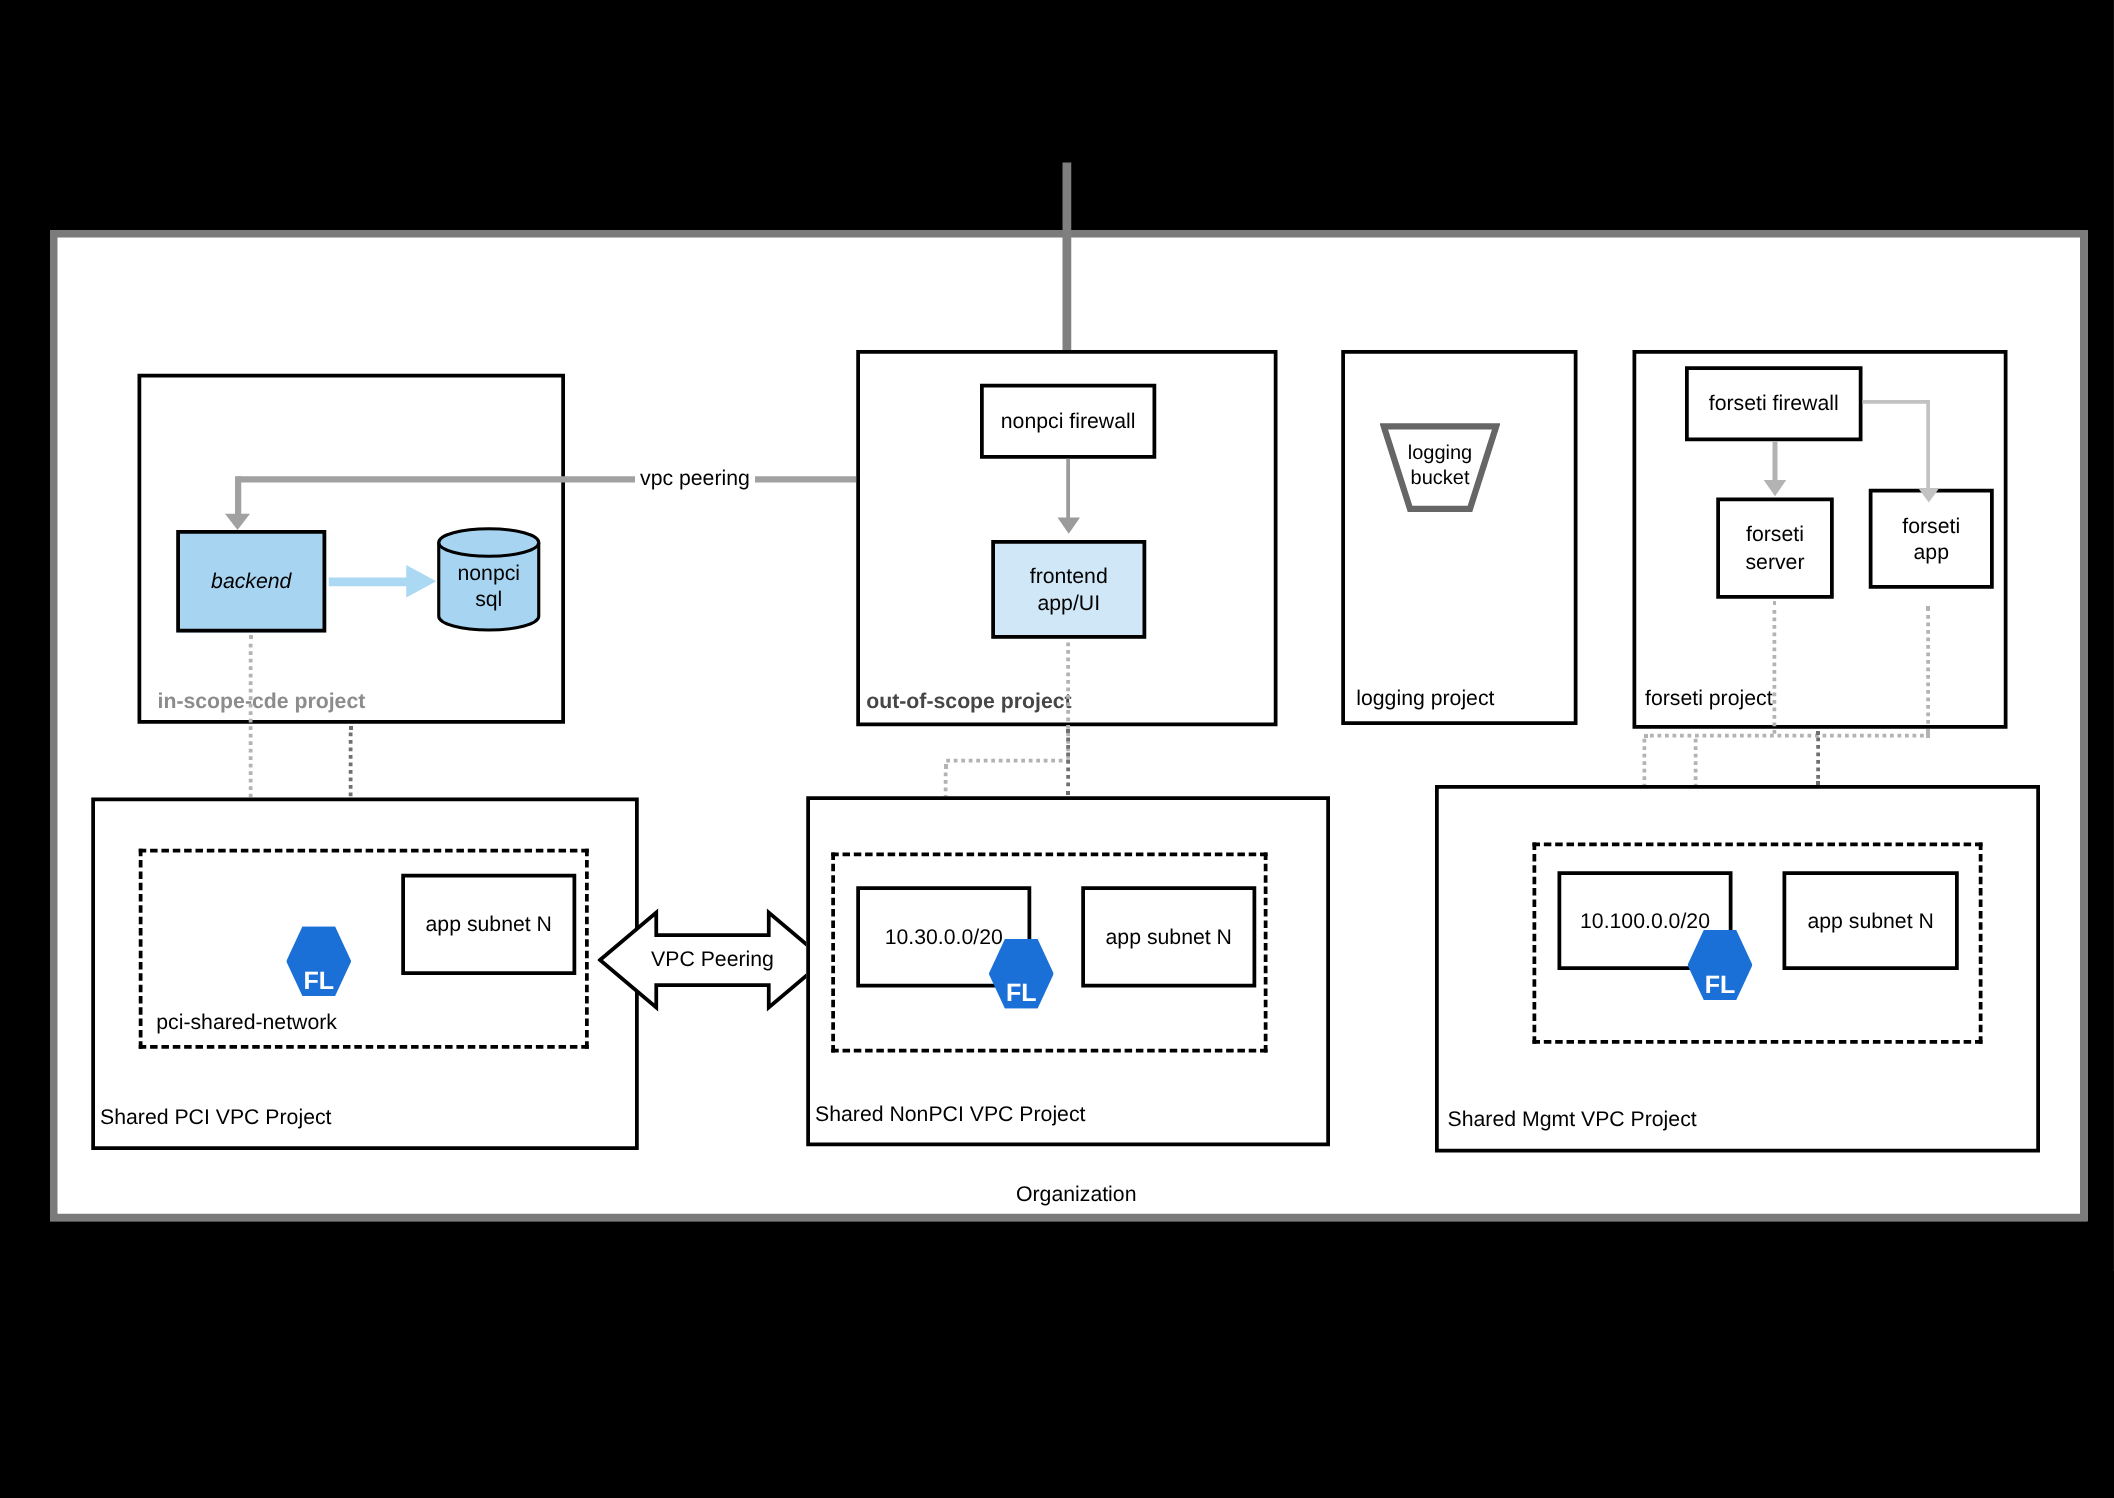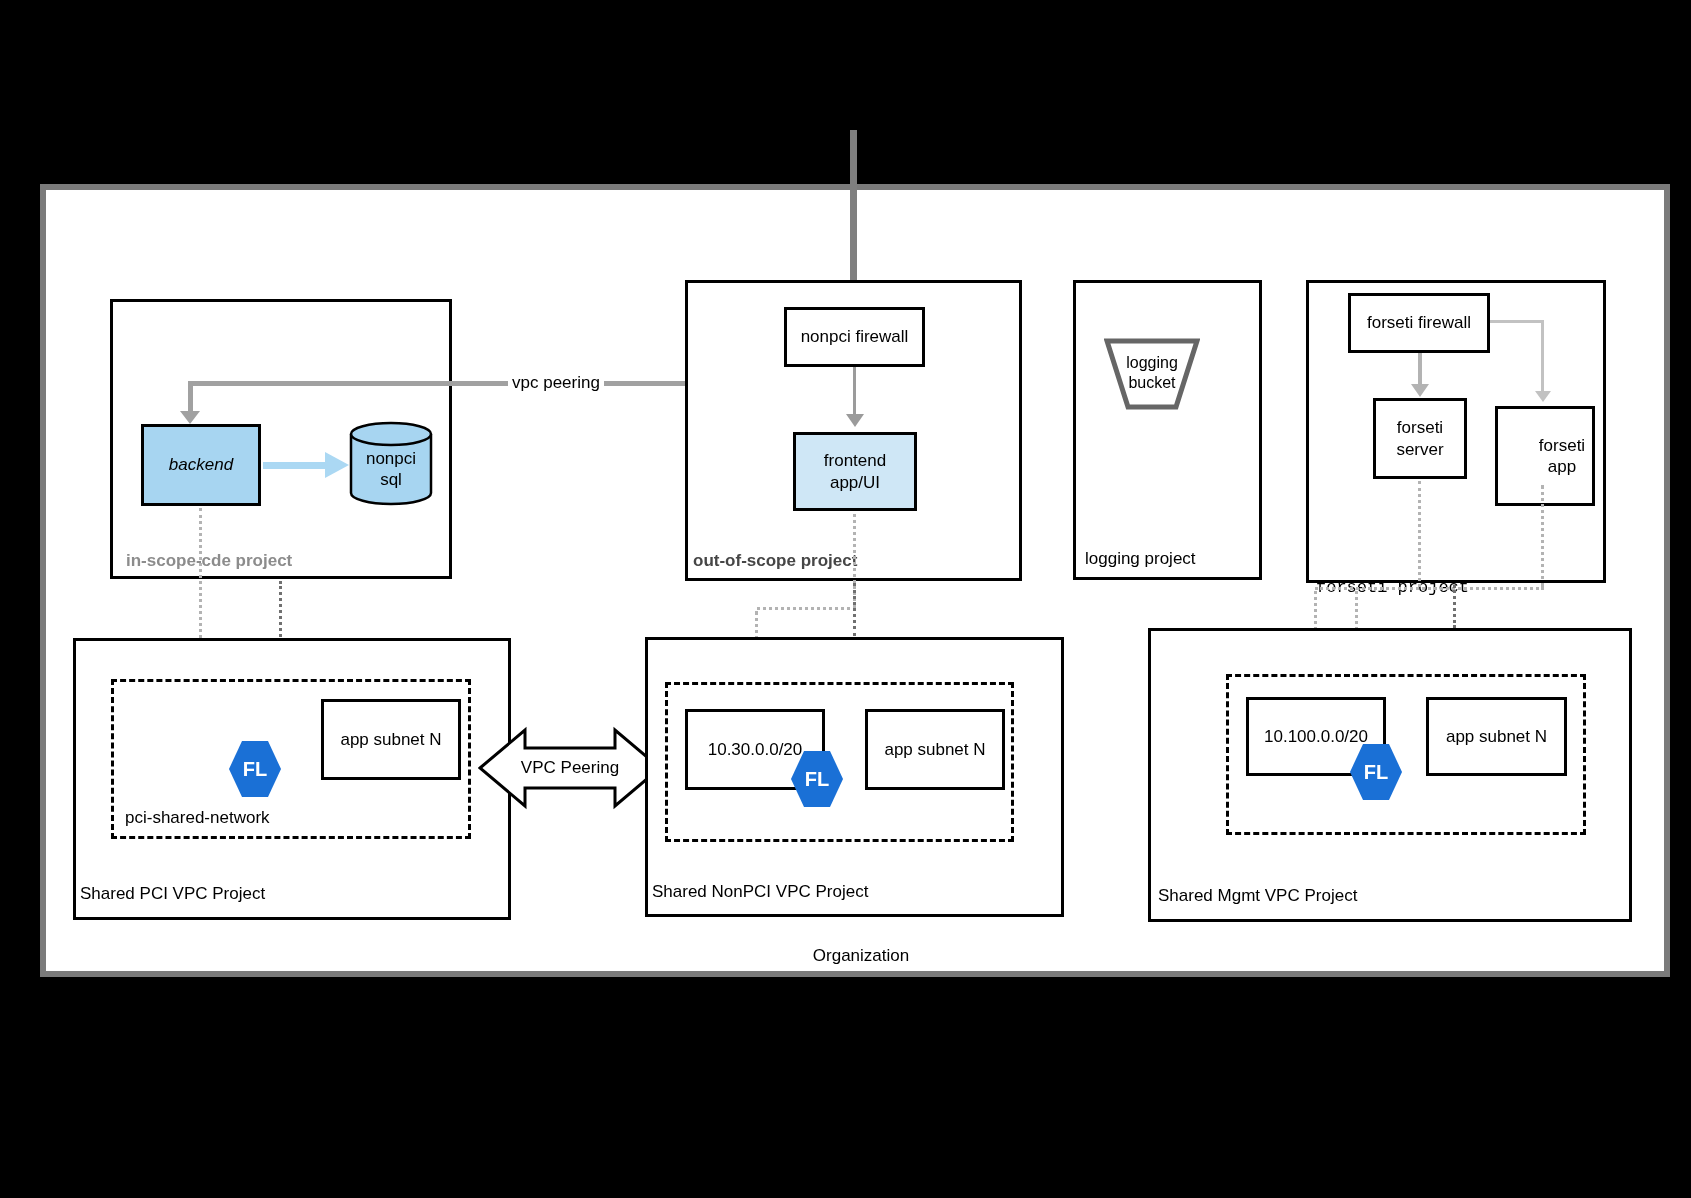"forseti app" div.box { height: 100px -> 80px; justify-content: flex-end -> none; top: 406px -> 391px }
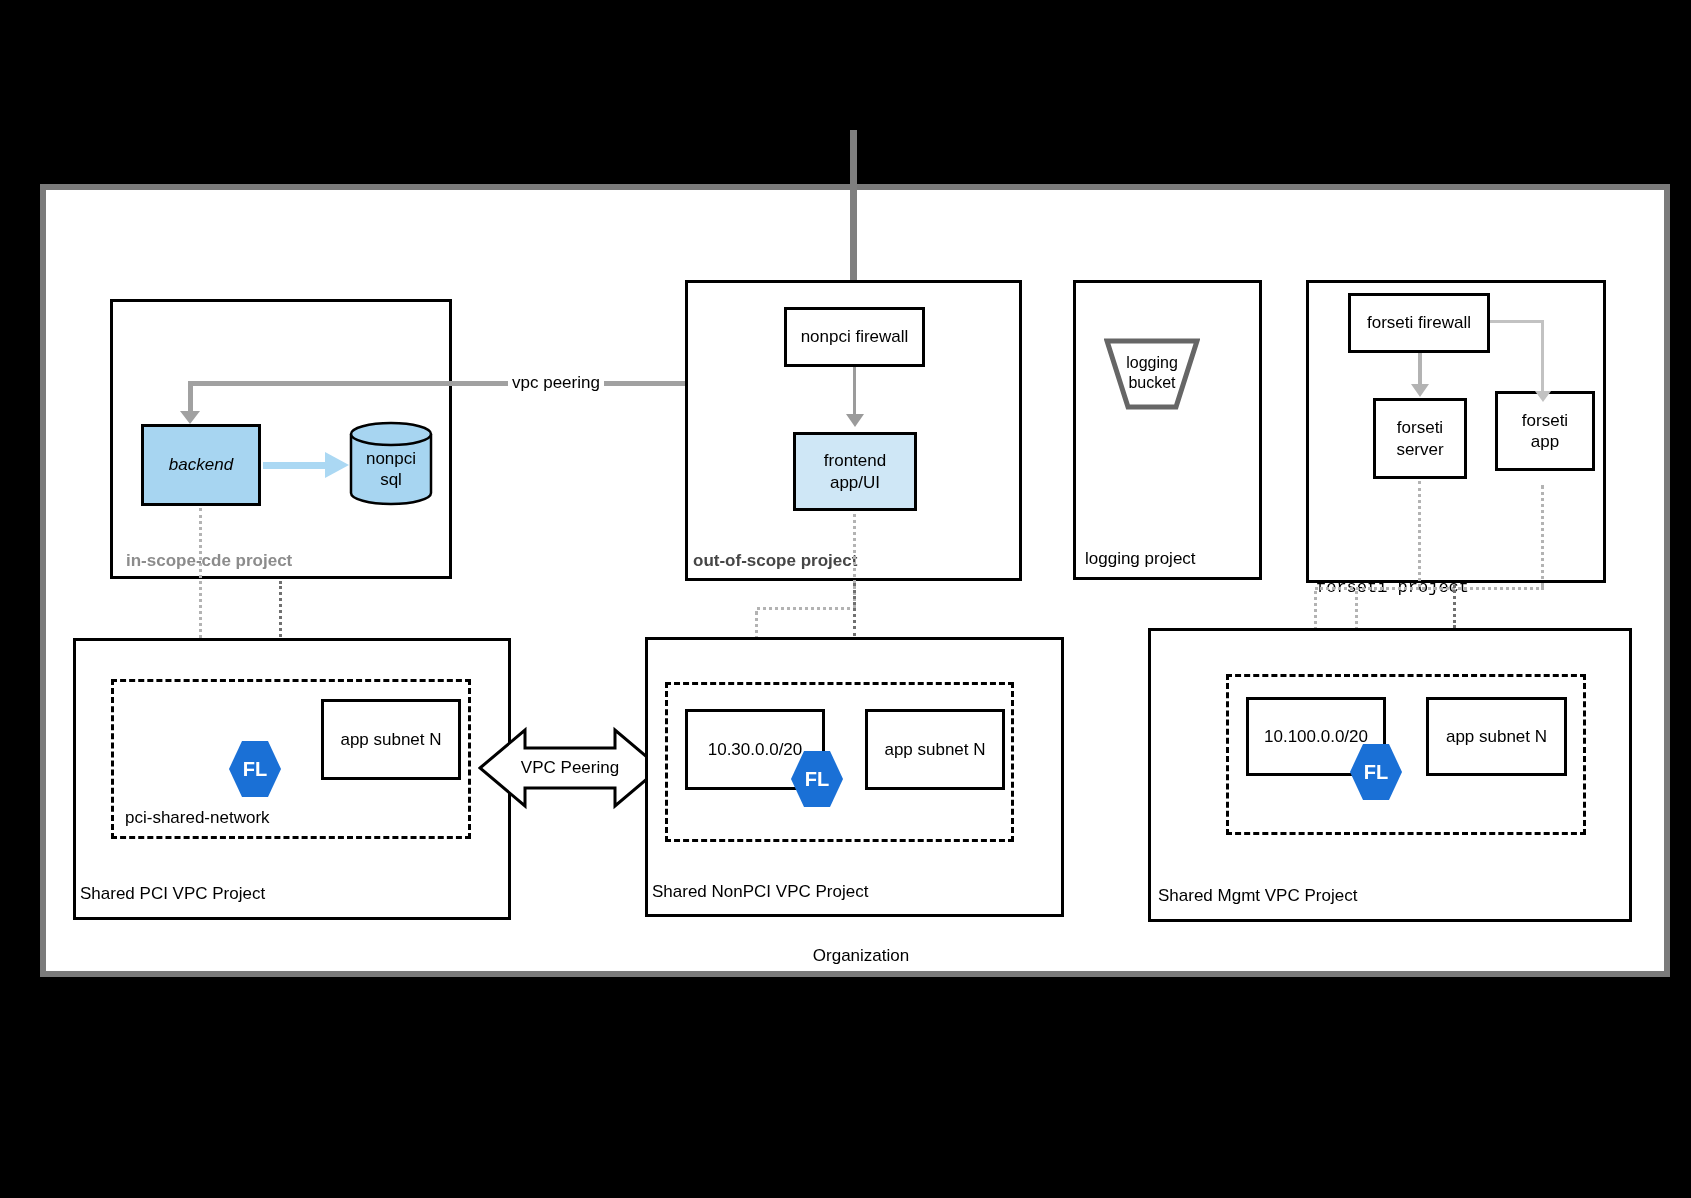"forseti project" div.lbl { font-family: Liberation Mono, monospace -> none; top: 578px -> 549px }
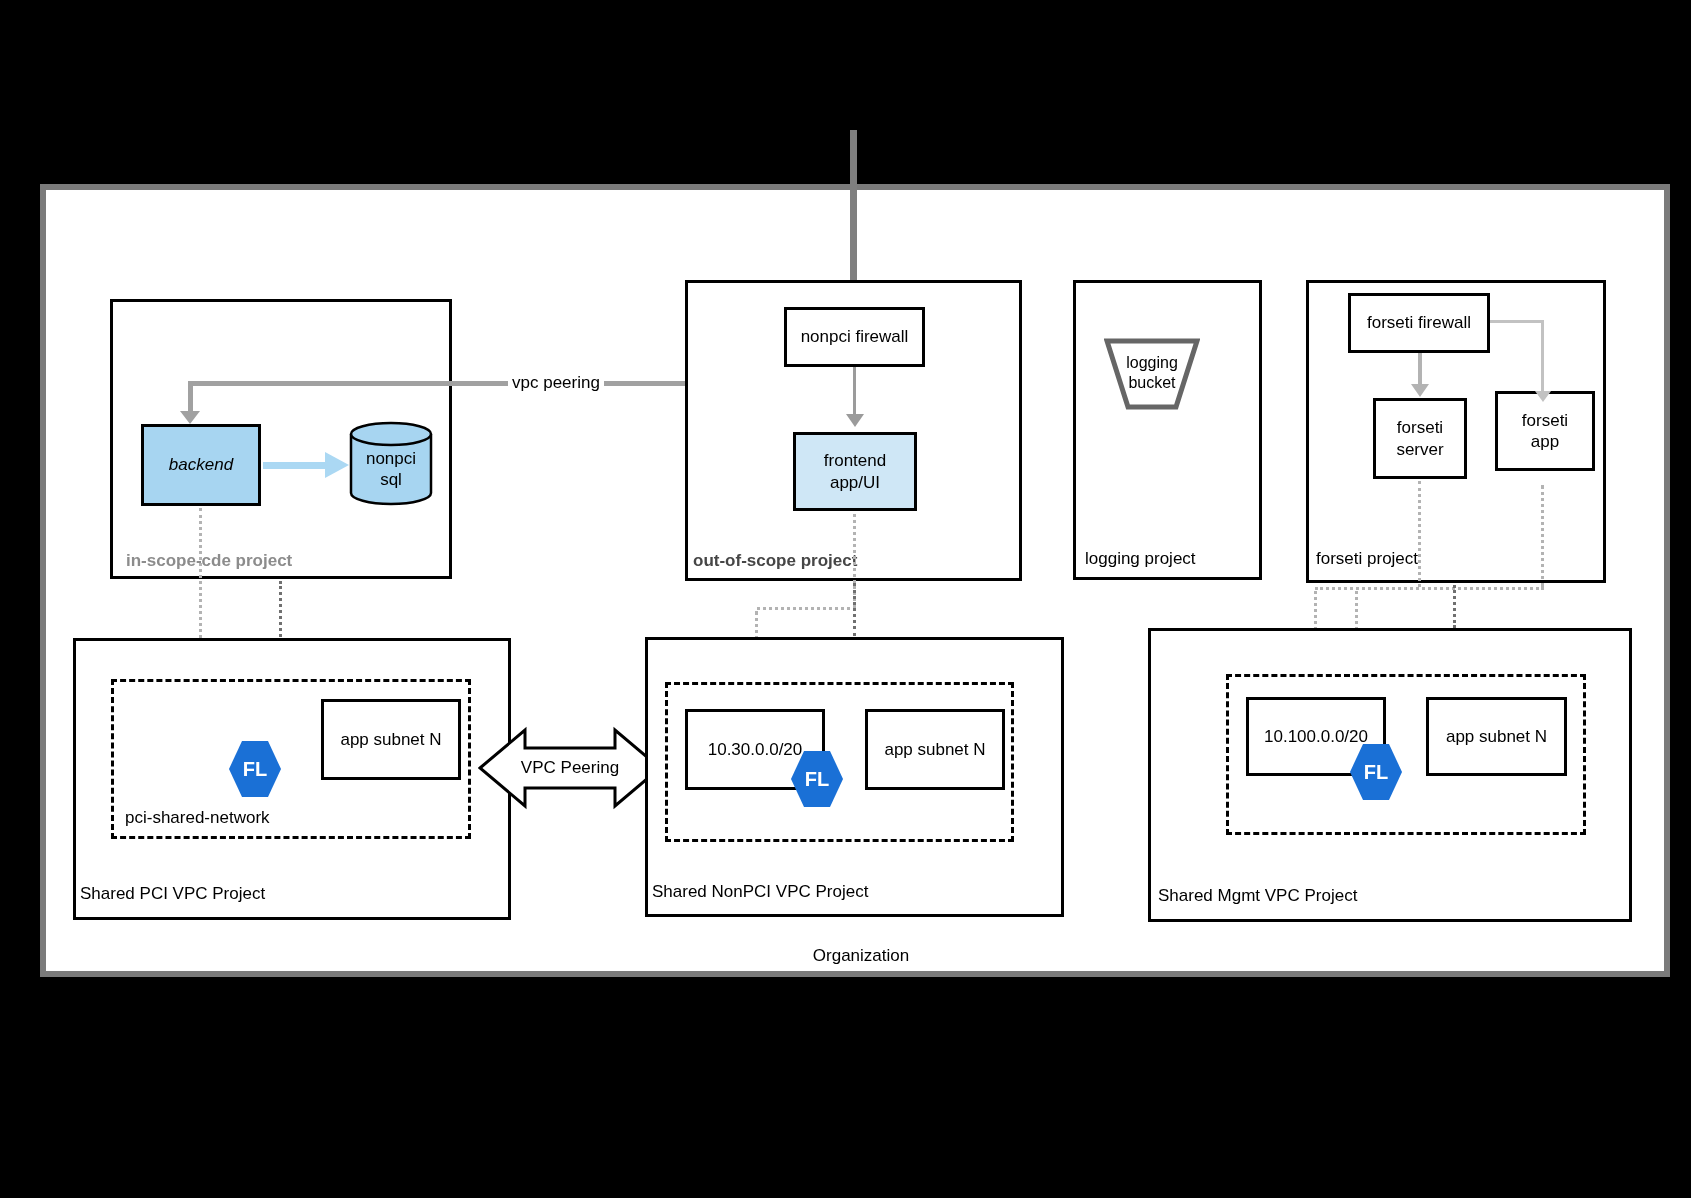"FL" .hex { align-items: center -> flex-end }
